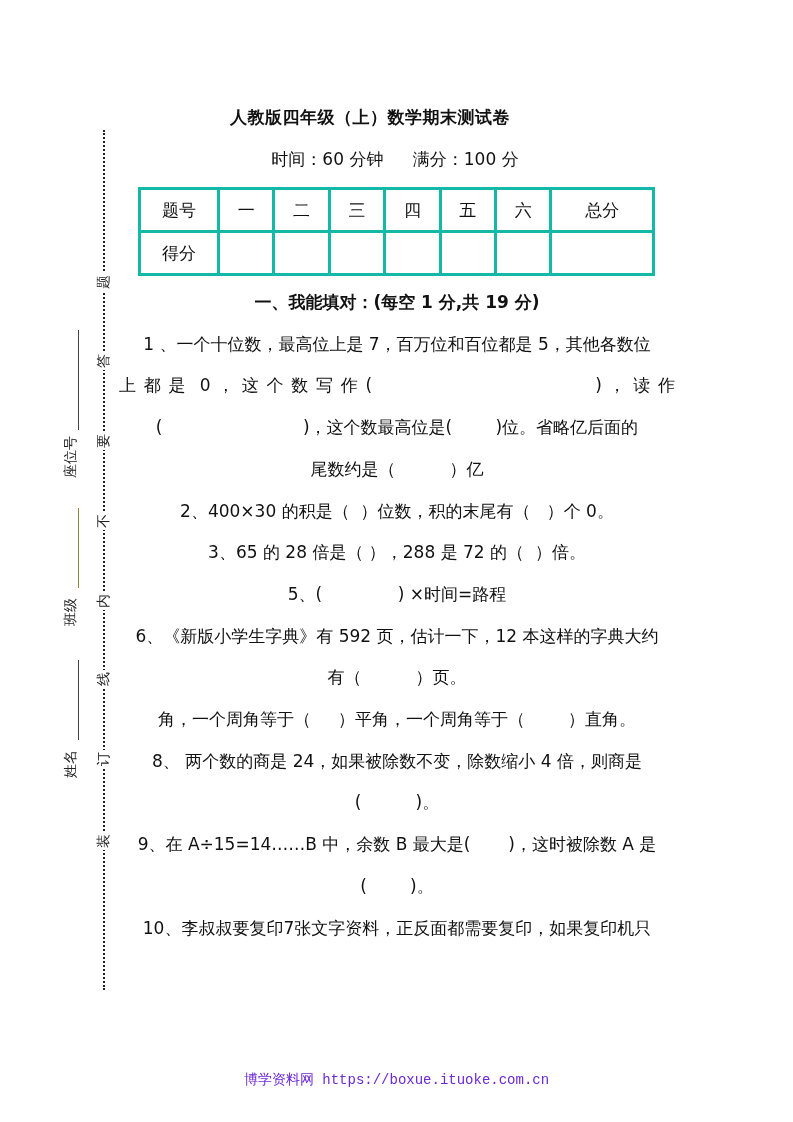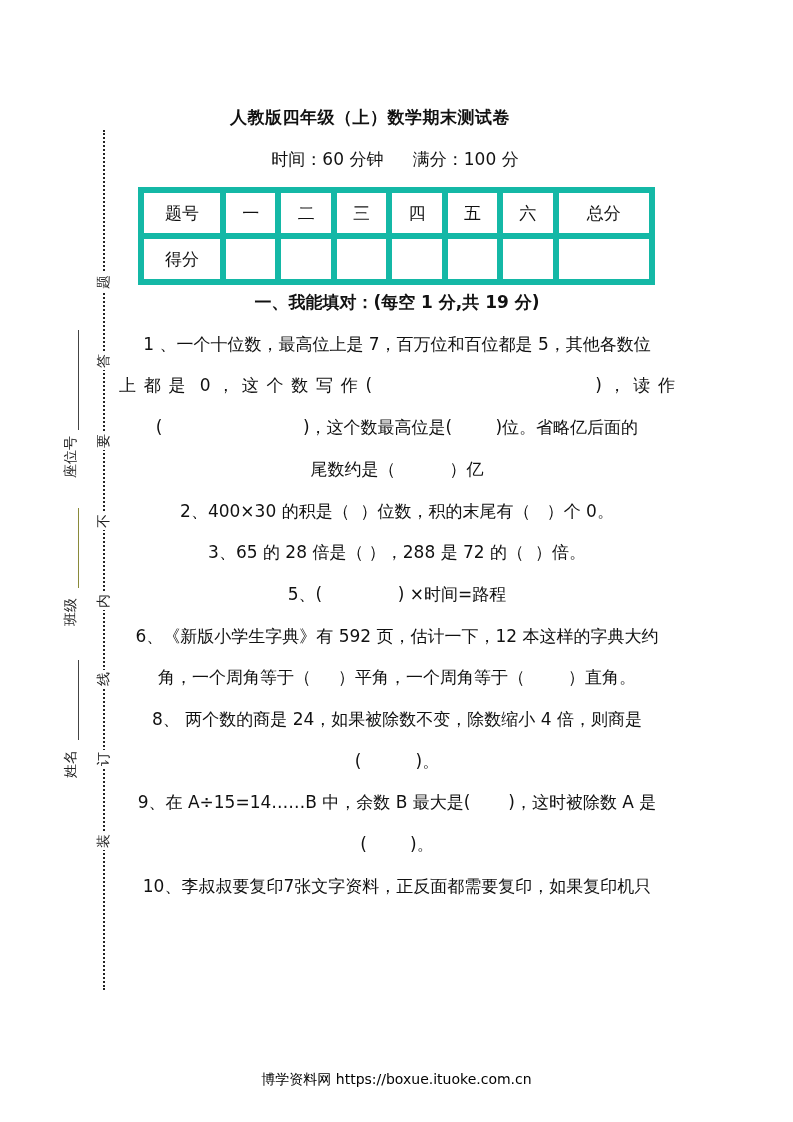"题号" table.score td { border: 6px solid #14b8a6 -> 3px solid #14b8a6 }
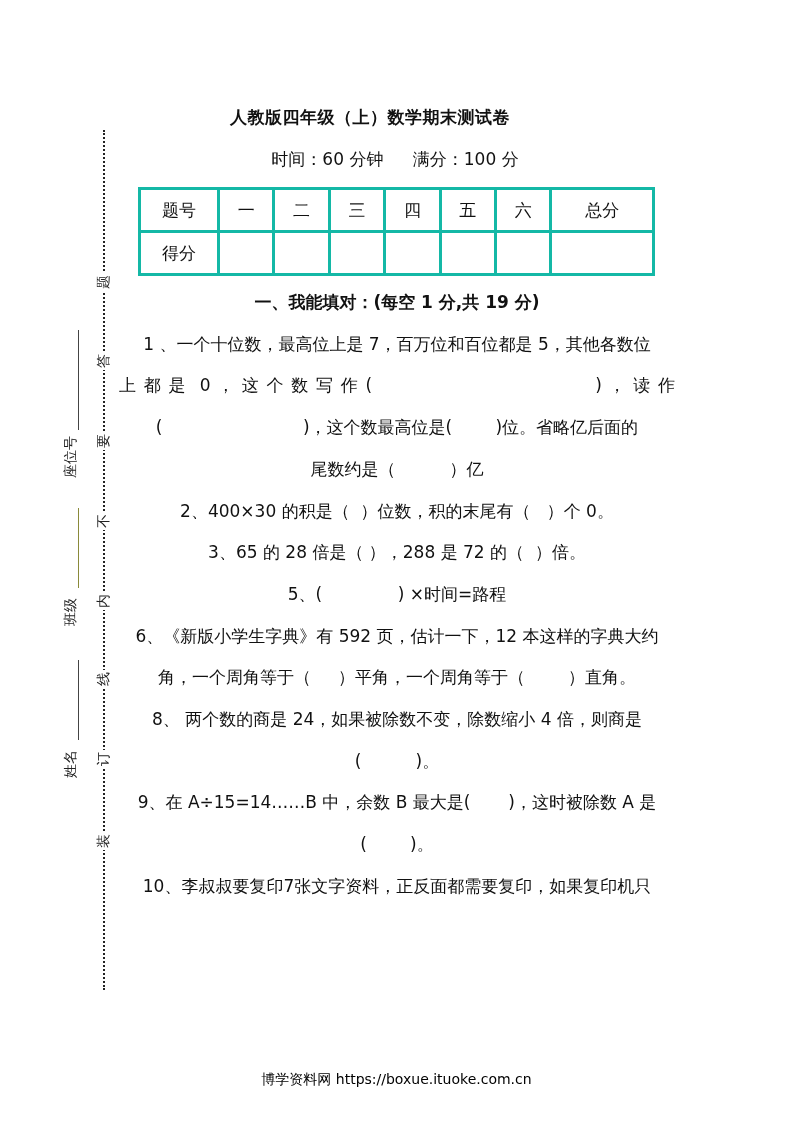"有（ ）页。" p { html: none -> <p>有（ ）页。</p> }
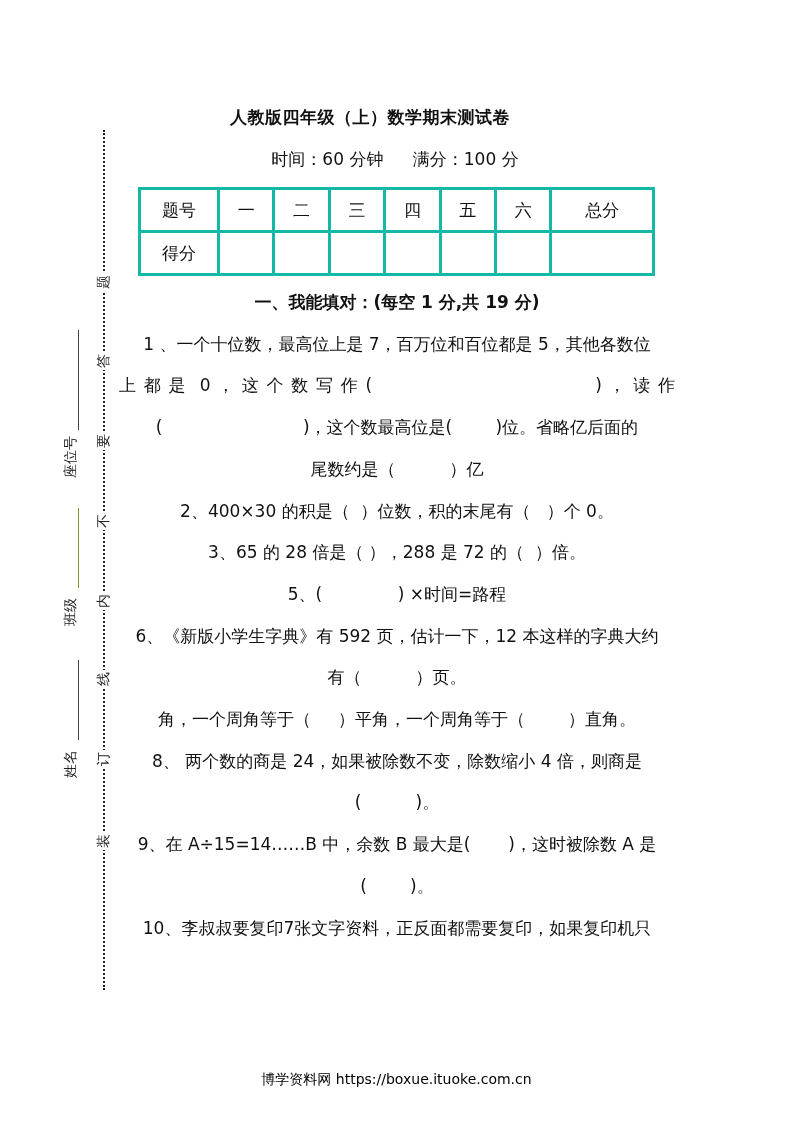"博学资料网 https://boxue.ituoke.com.cn" .footer { color: #000000 -> #6d28d9; font-family: none -> Liberation Mono, monospace }
